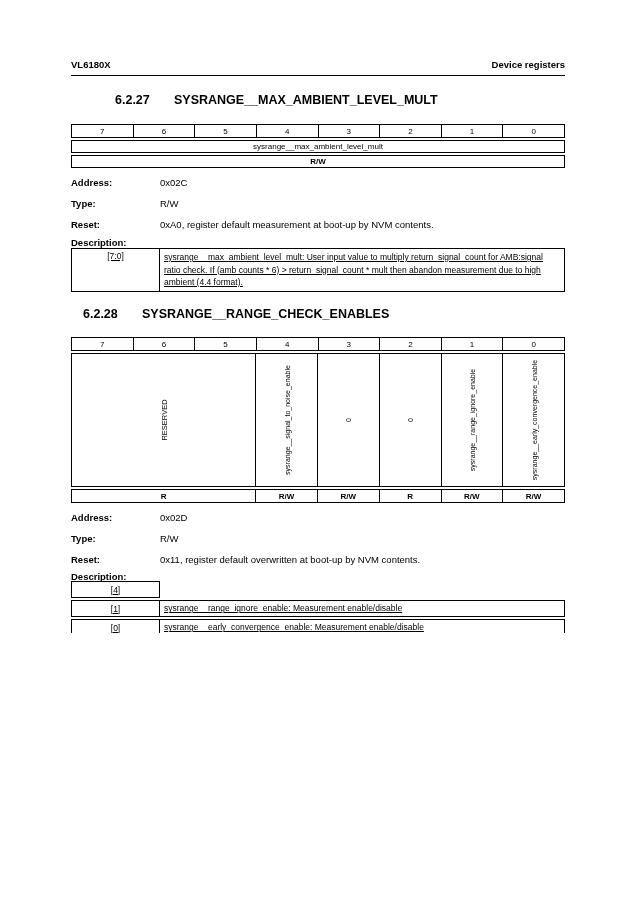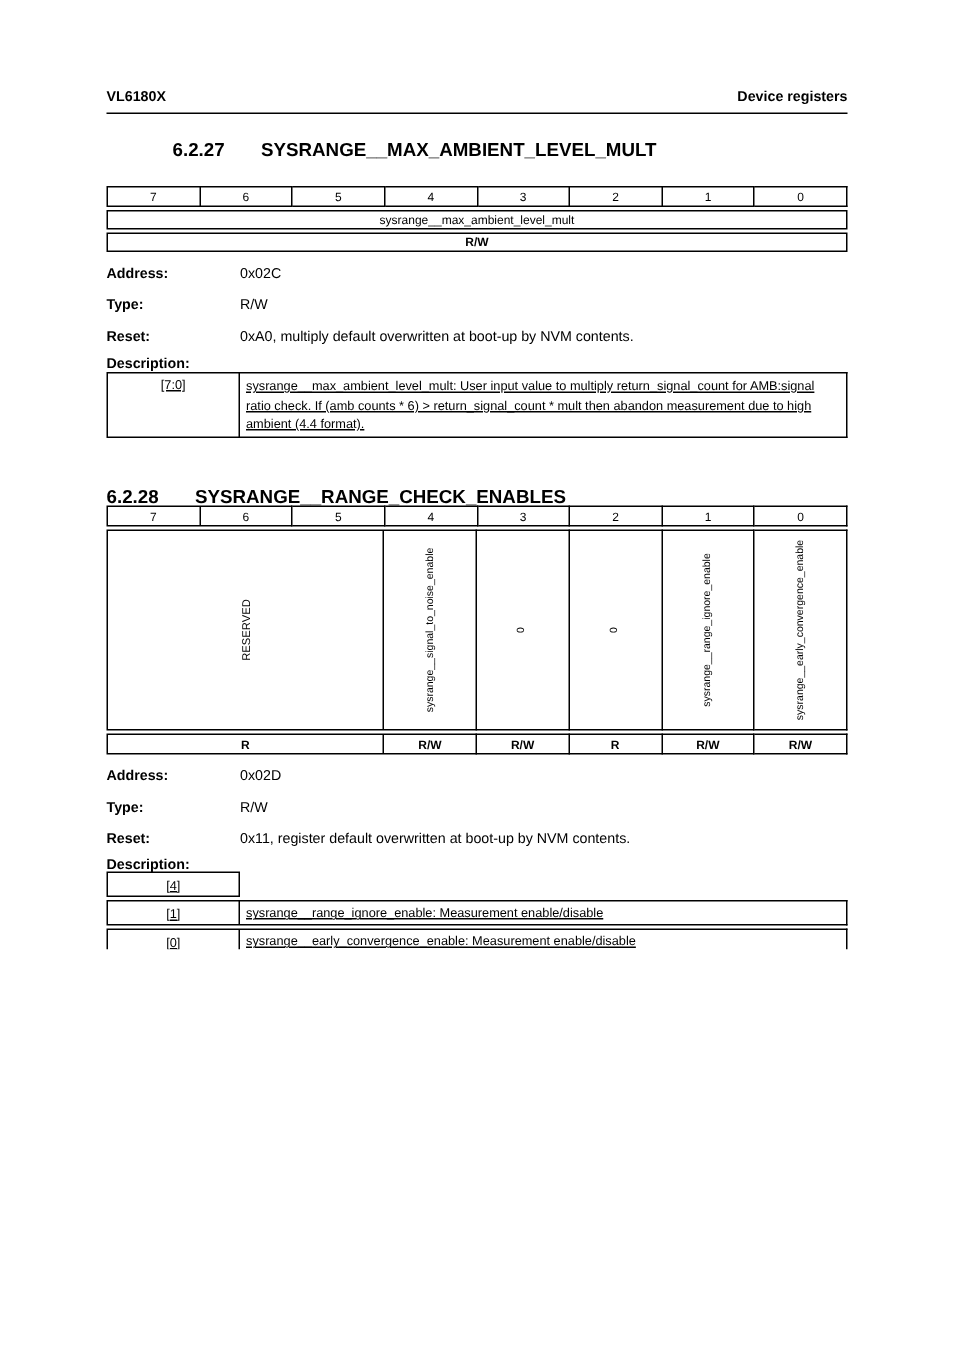"0xA0, multiply default overwritten at" span.val { text: multiply default overwritten -> register default measurement }
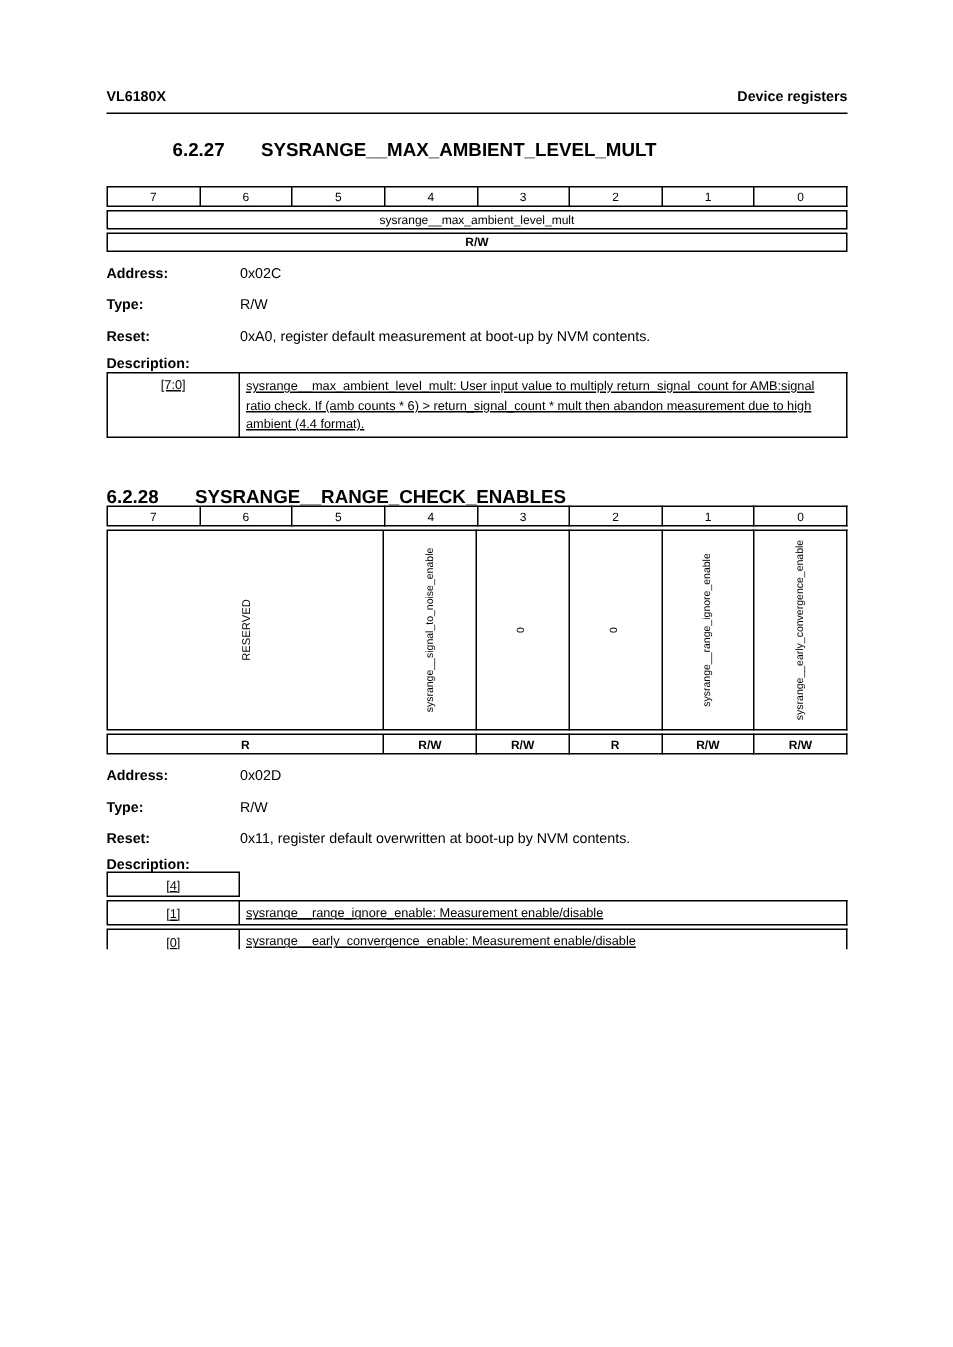"6.2.28" div.sec-title { margin-left: none -> 12px; top: 324px -> 307px }
